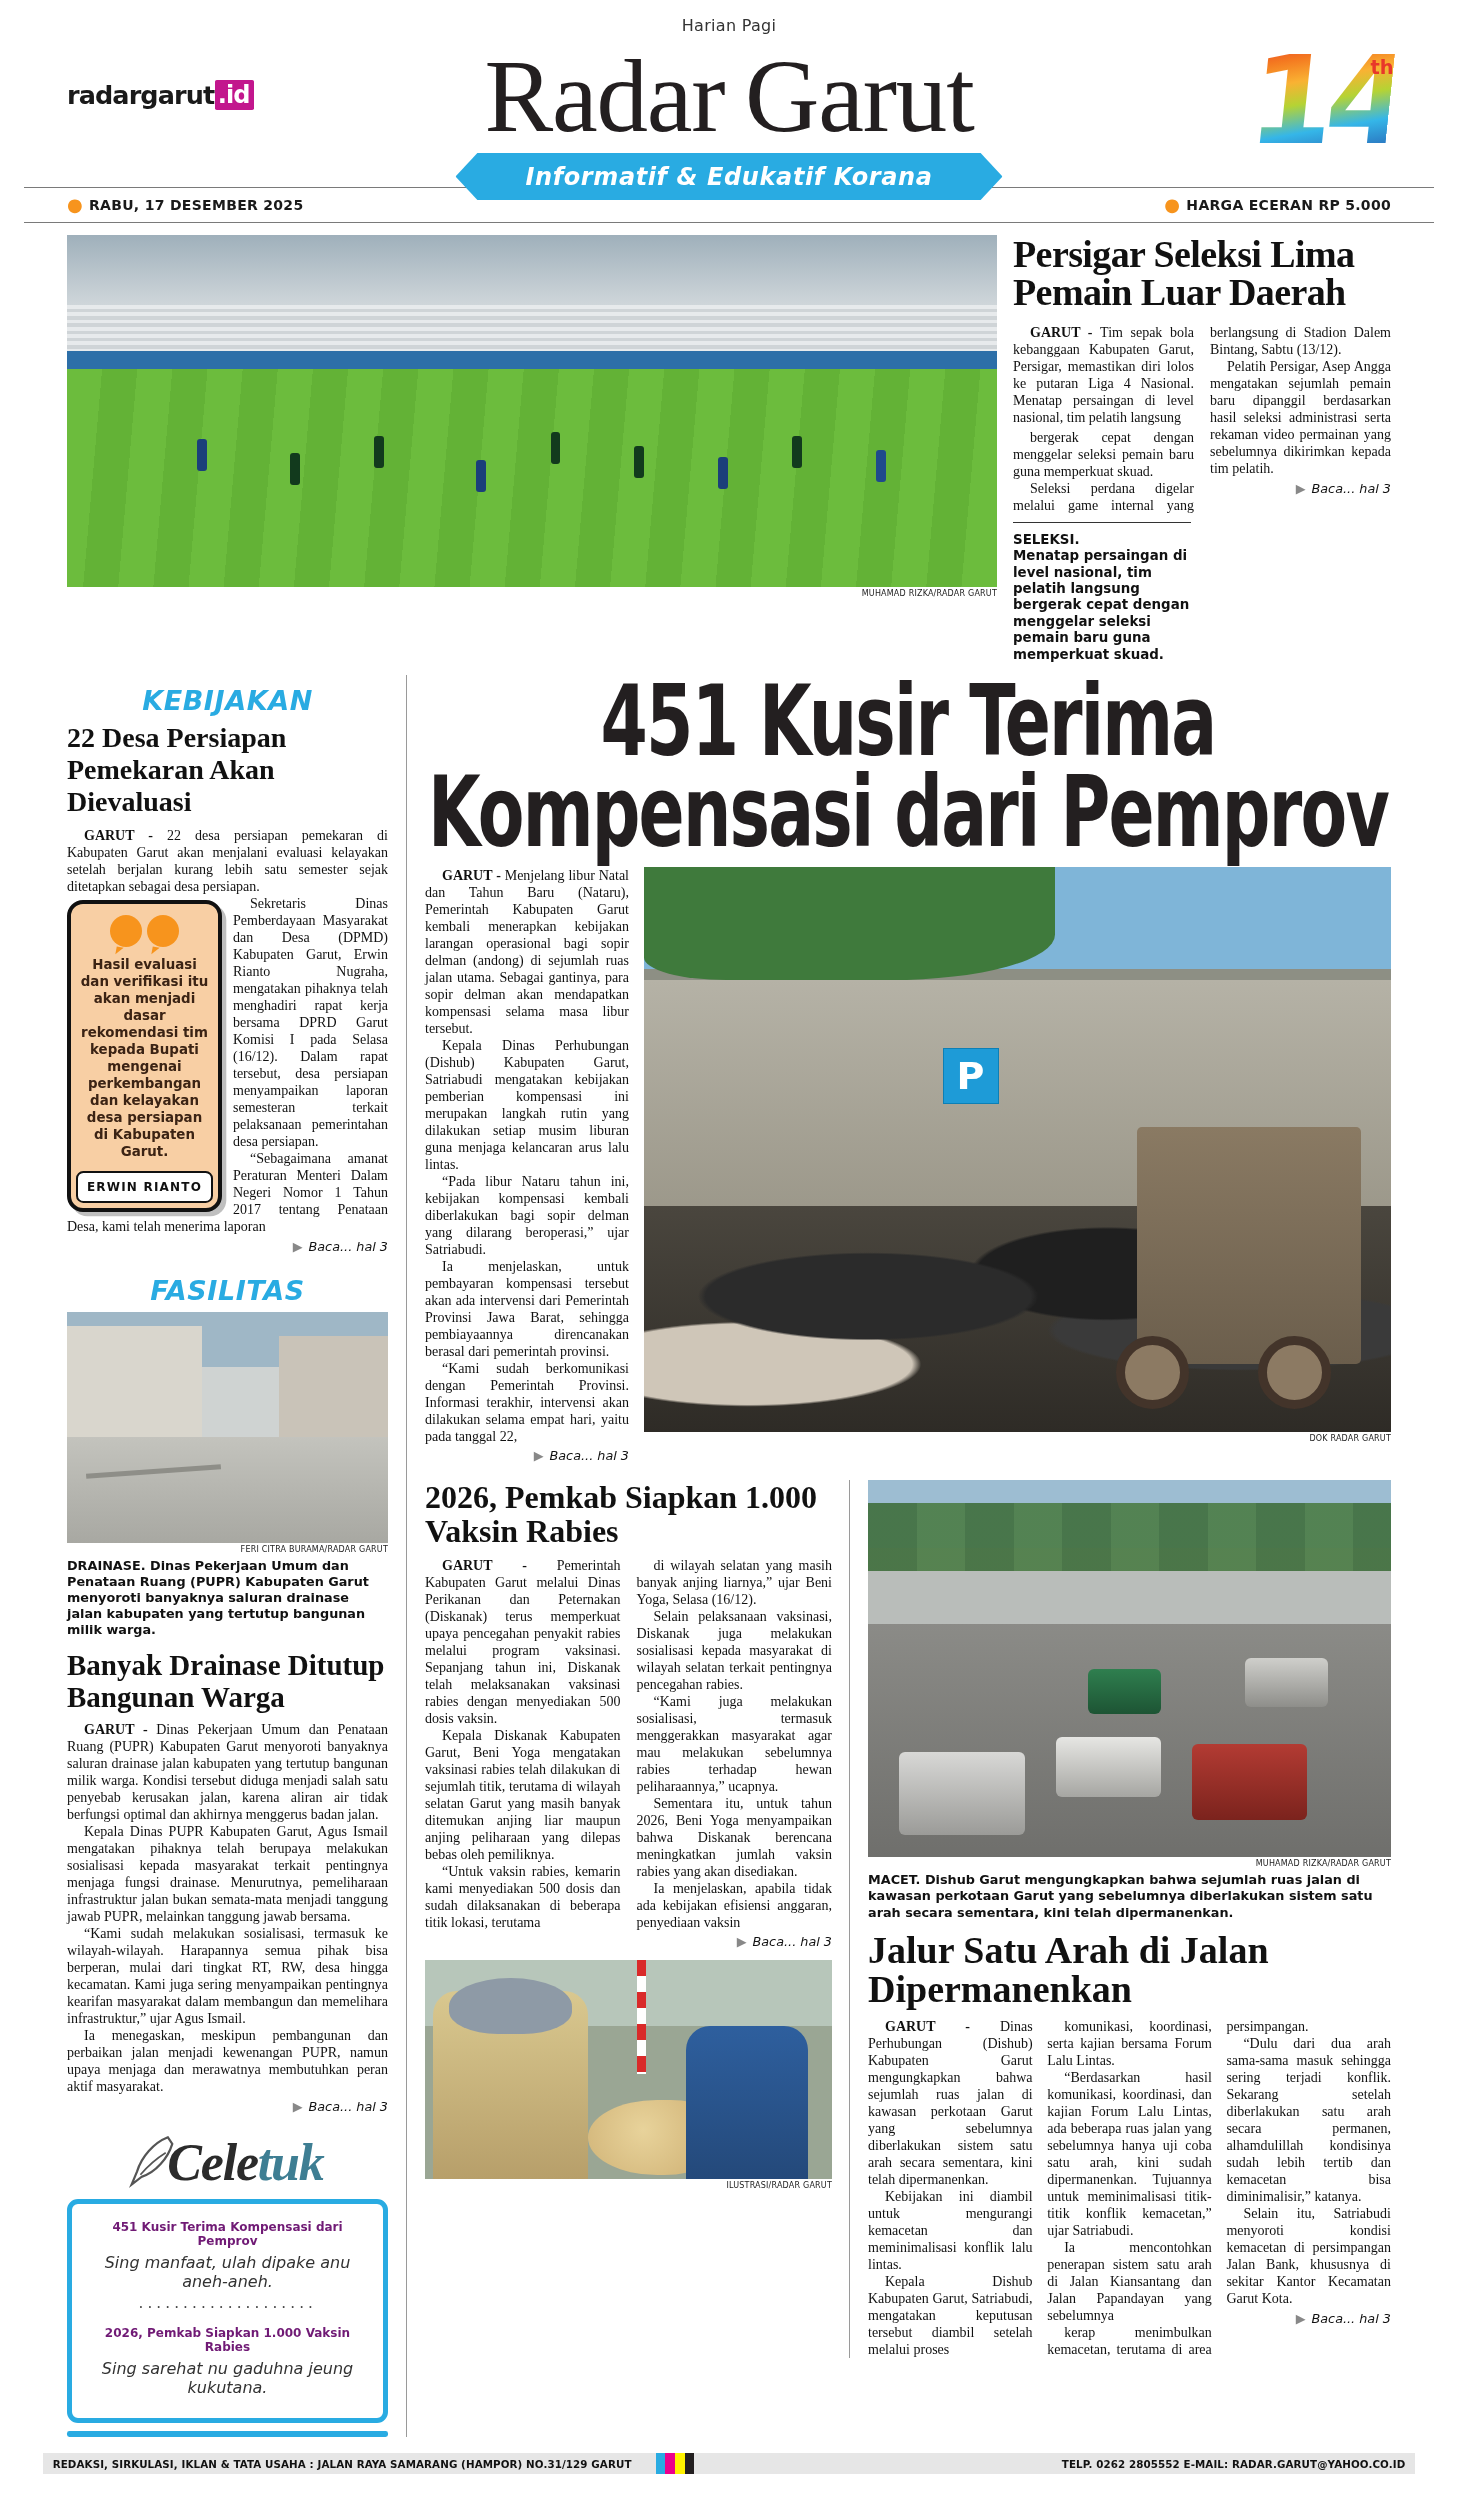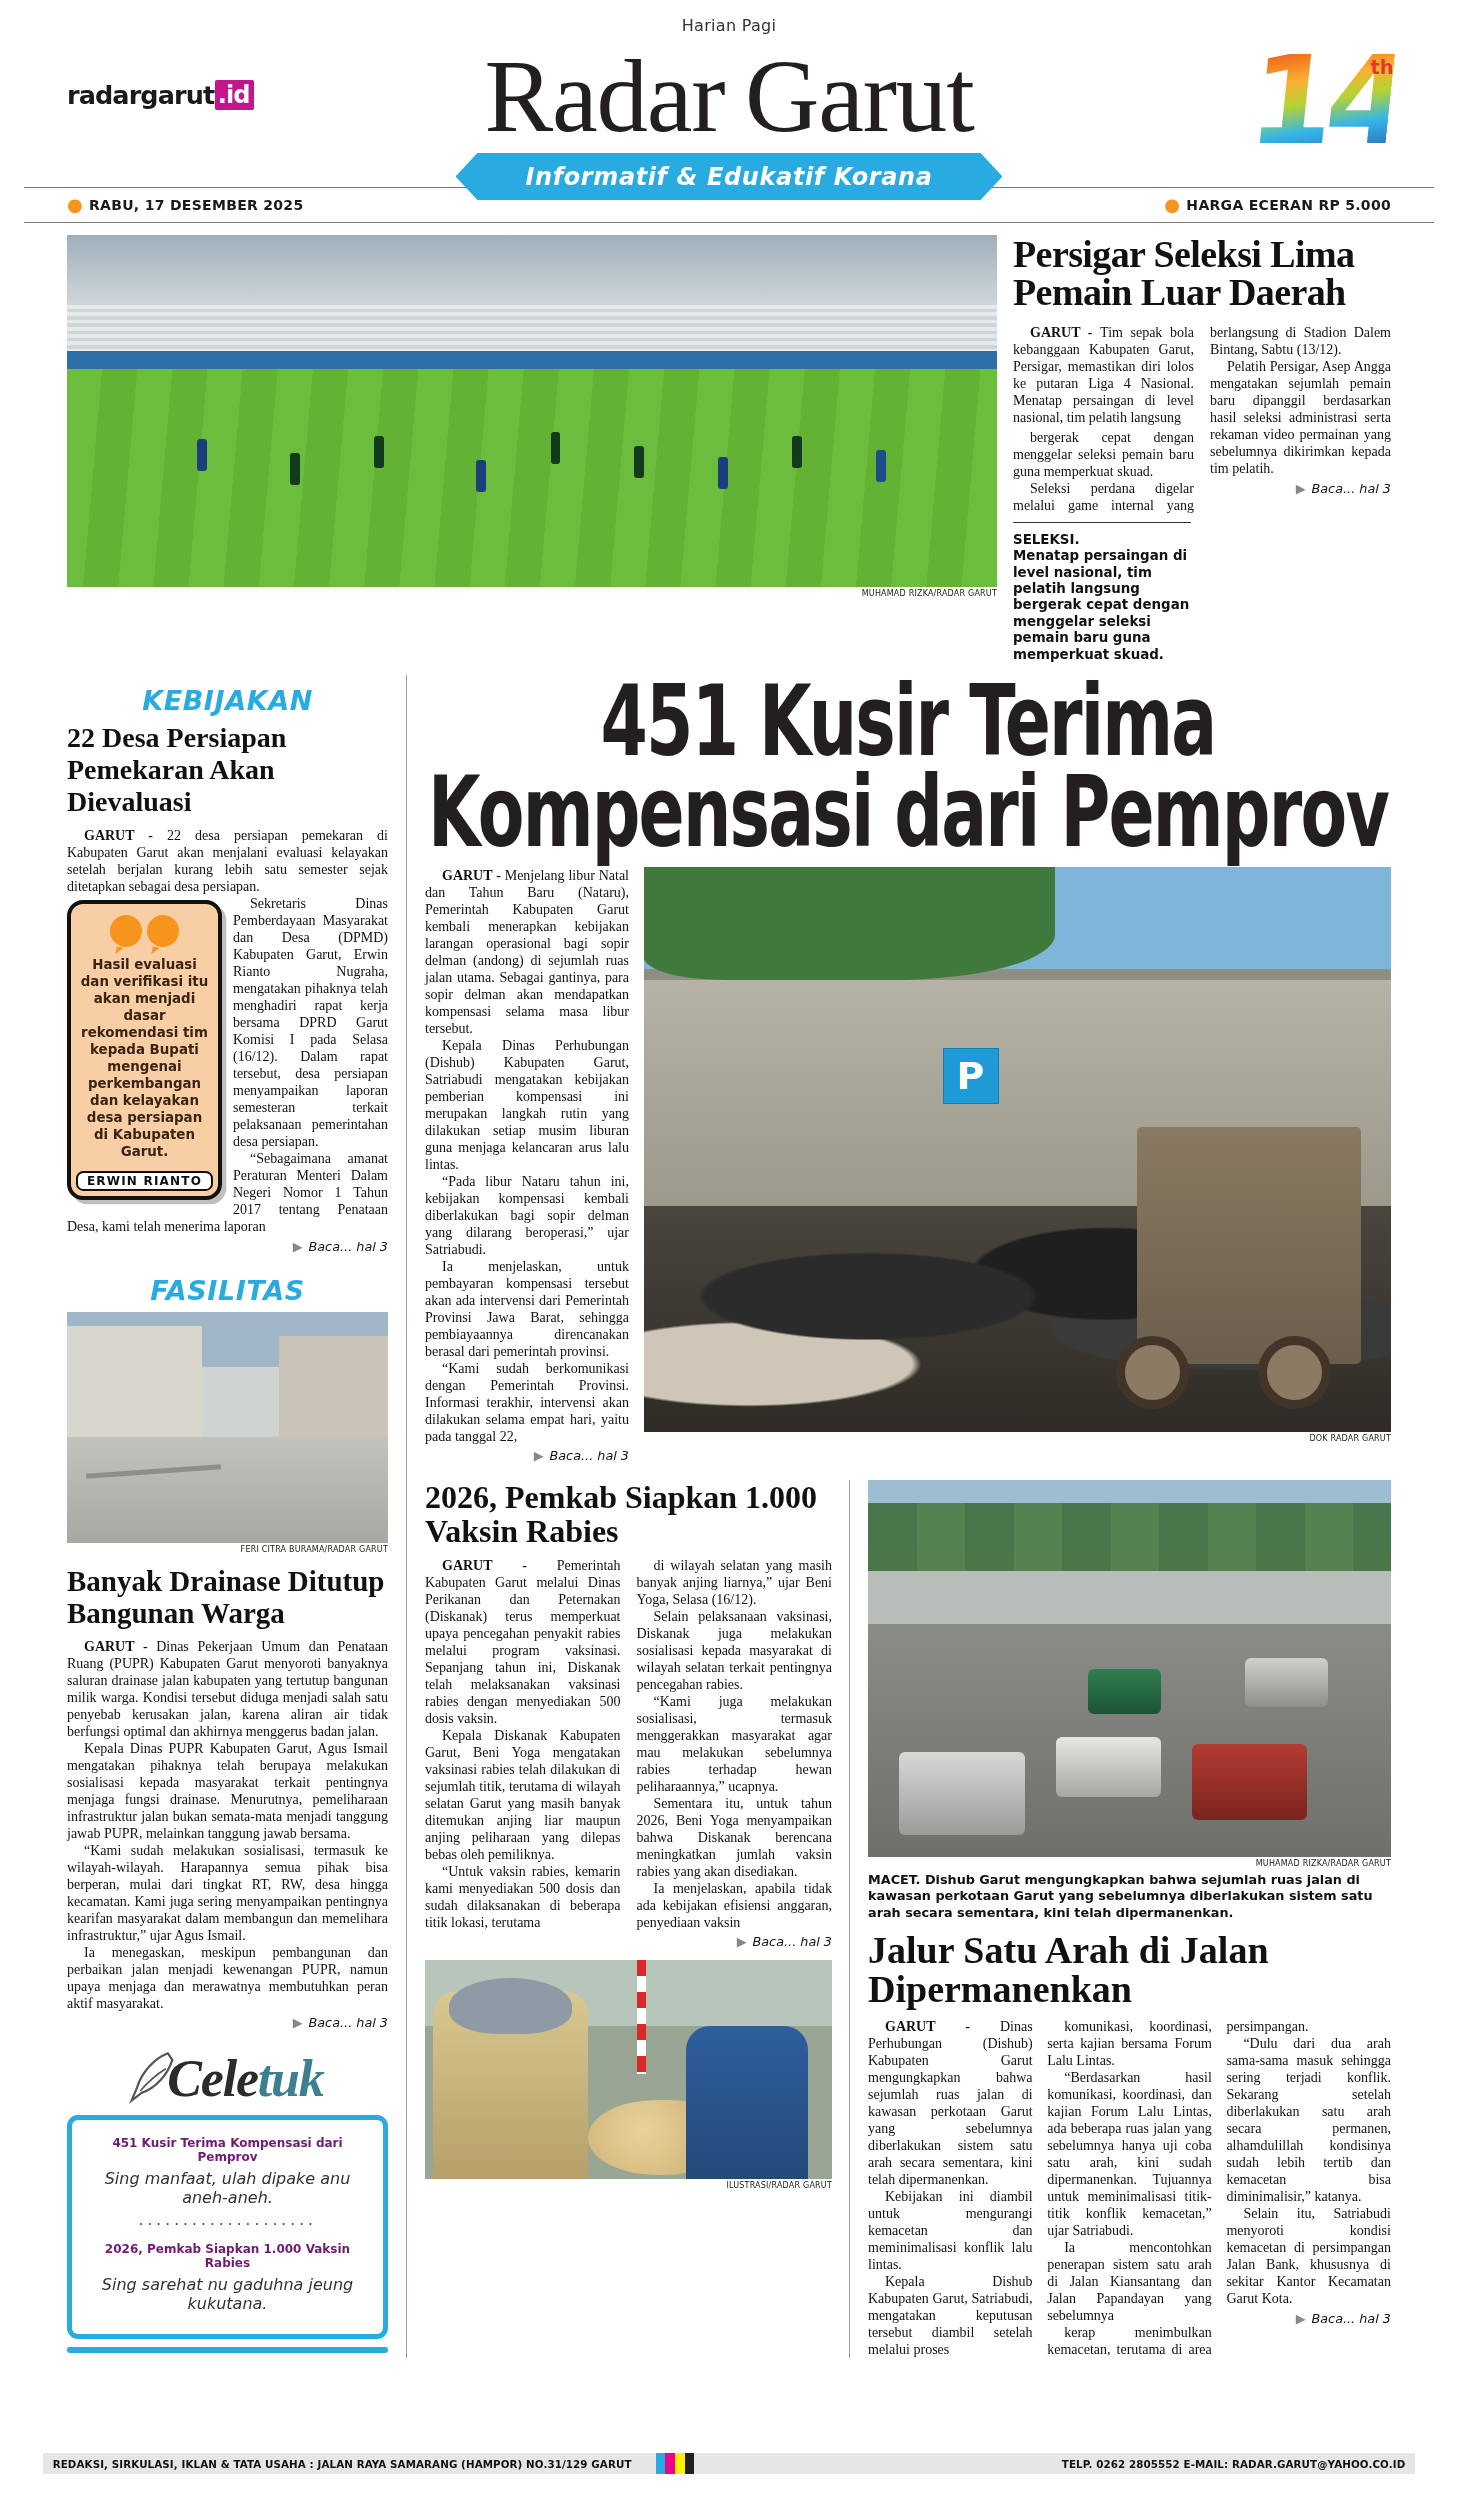"ERWIN RIANTO" .quotecard .qname { padding: 1px 0 -> 7px 0 }
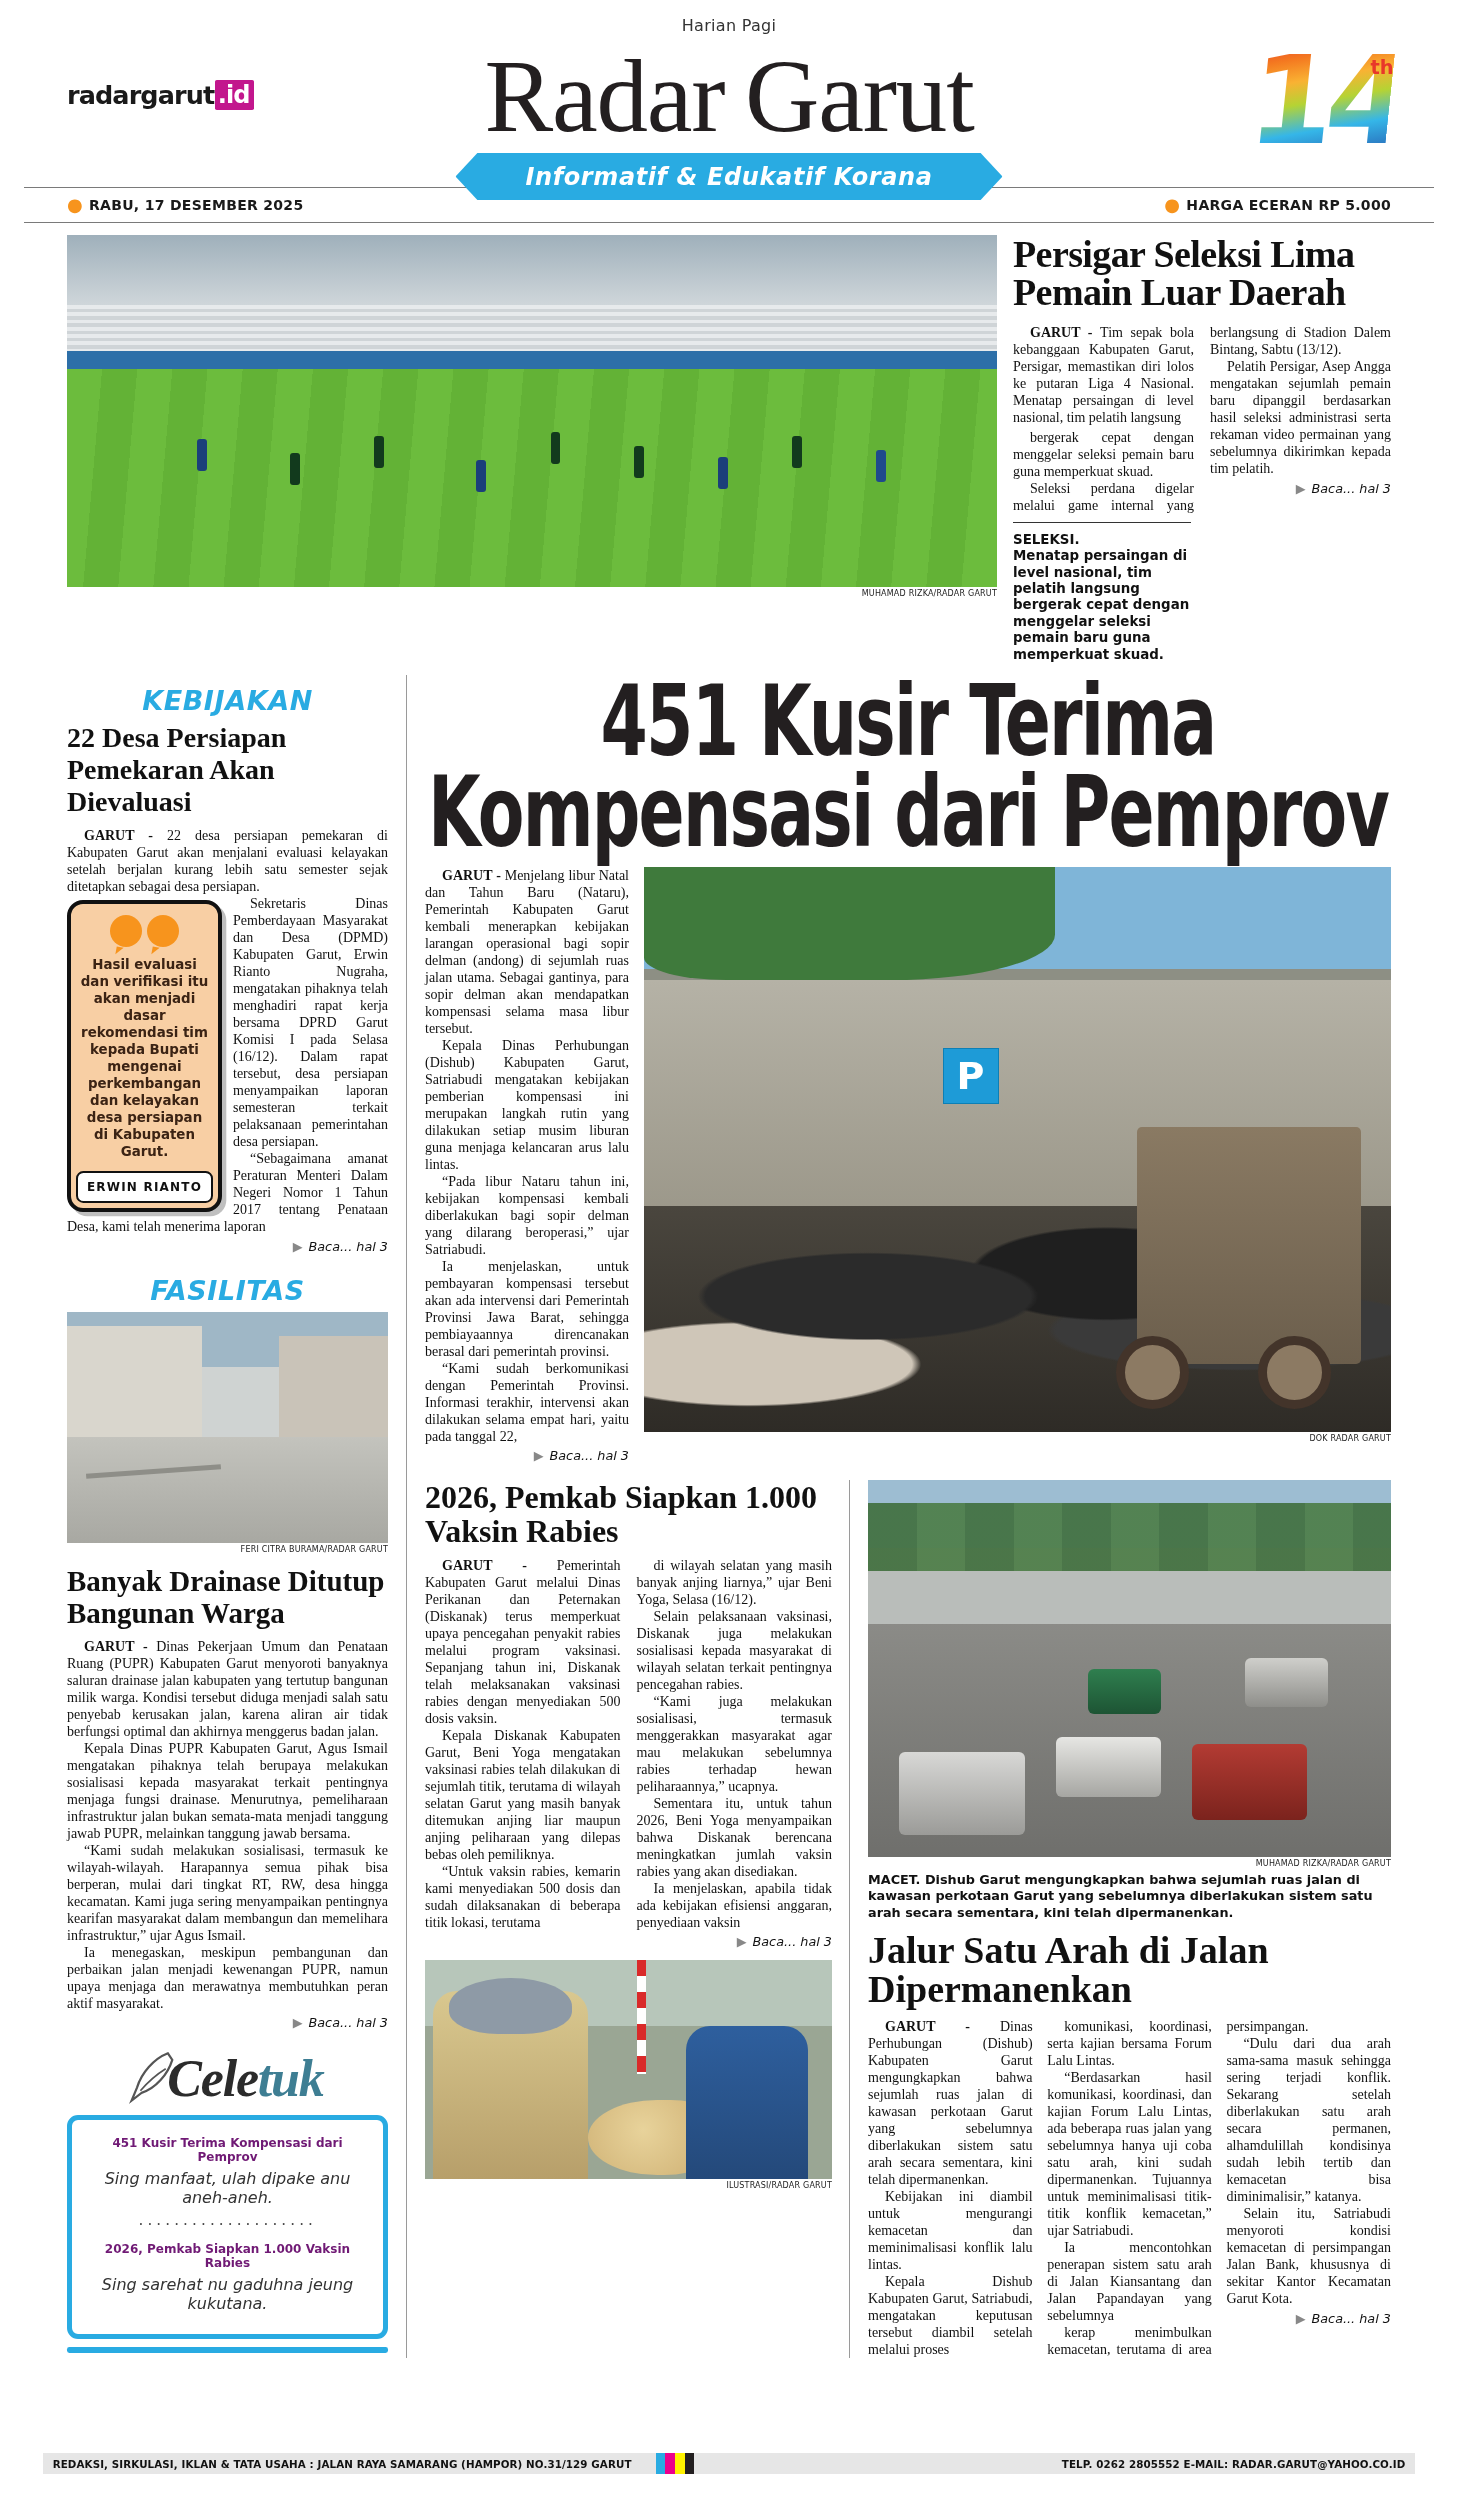"DRAINASE. Dinas Pekerjaan Umum dan" div { html: none -> <div> <span>DRAINASE.</span> <span>Dinas Pekerjaan Umum dan Penataan Ruang (PUPR) Kabupaten Garut menyoroti banyaknya saluran drainase jalan kabupaten yang tertutup bangunan milik warga.</span> </div> }
